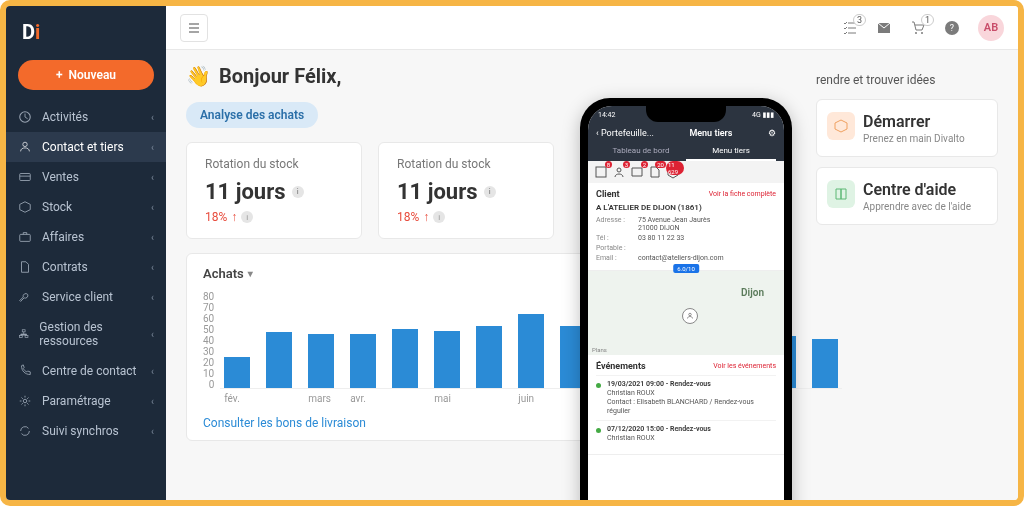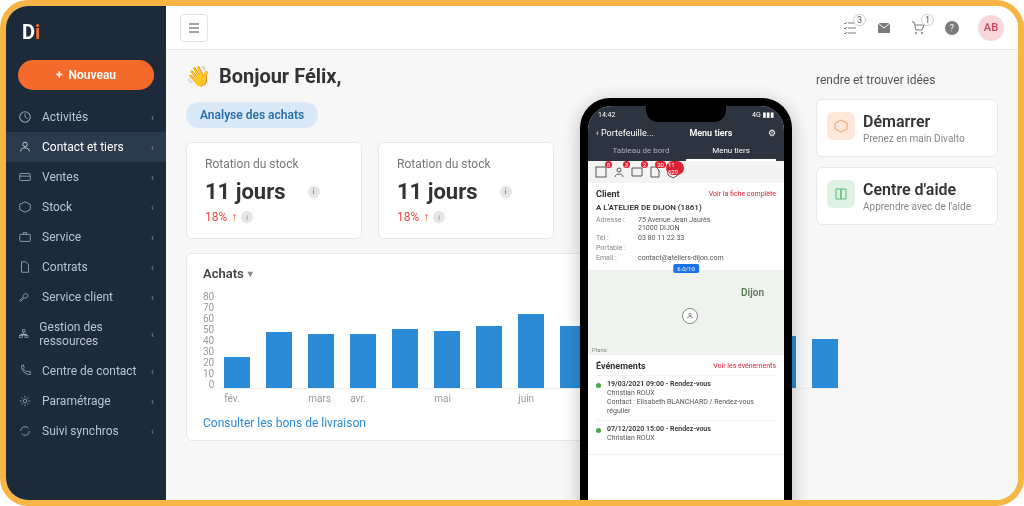"Di" .frame { border-radius: 28px -> 10px }
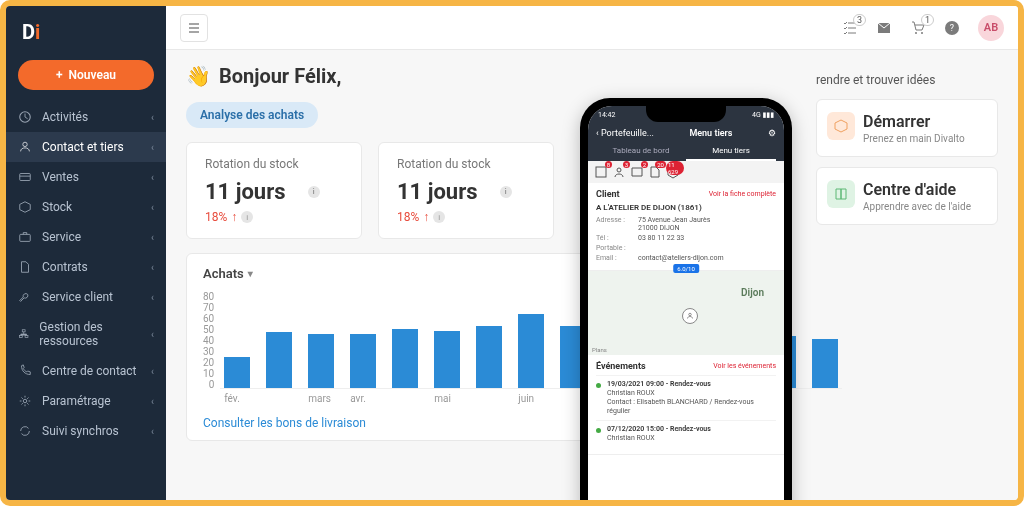"11 jours" .card-big { gap: 22px -> 6px }
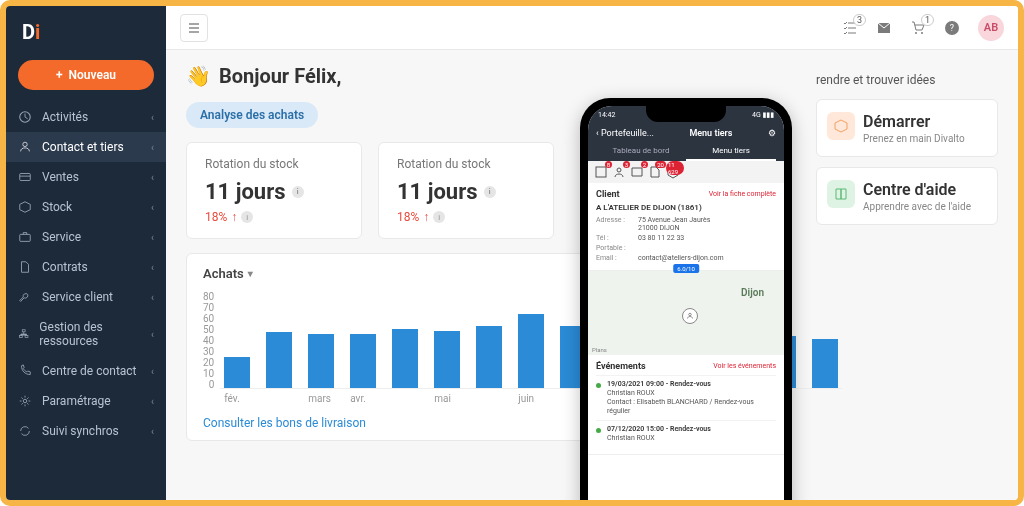"Service" span { text: Service -> Affaires }
